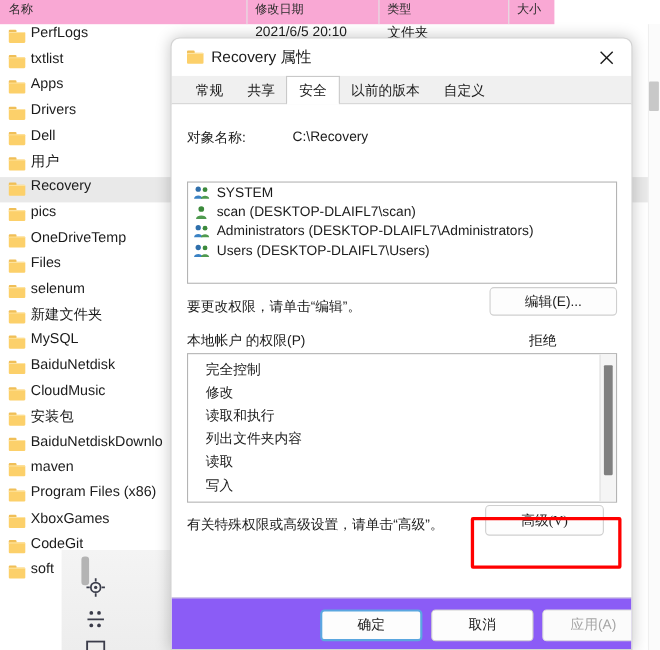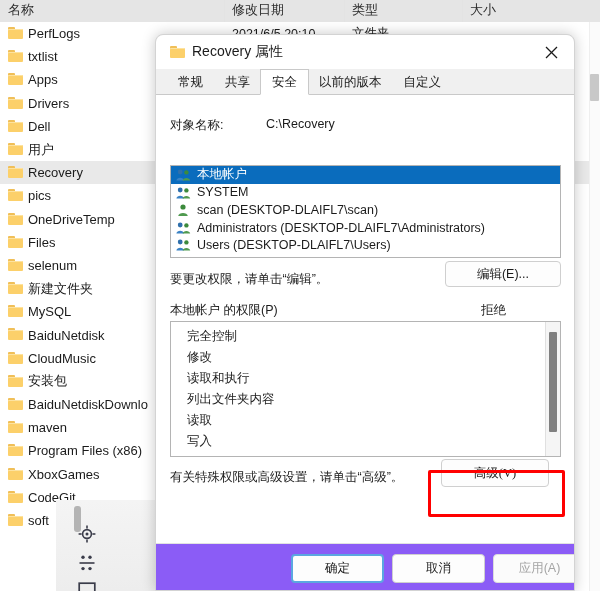"名称" .col-header { background: #e5e5e5 -> #f9a8d4; font-size: 13px -> 11px; width: 600px -> 504px }
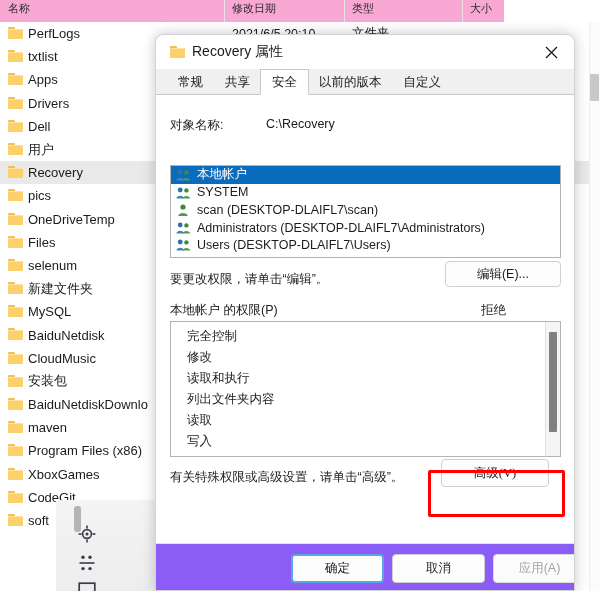"PerfLogs" .frow { align-items: center -> none }
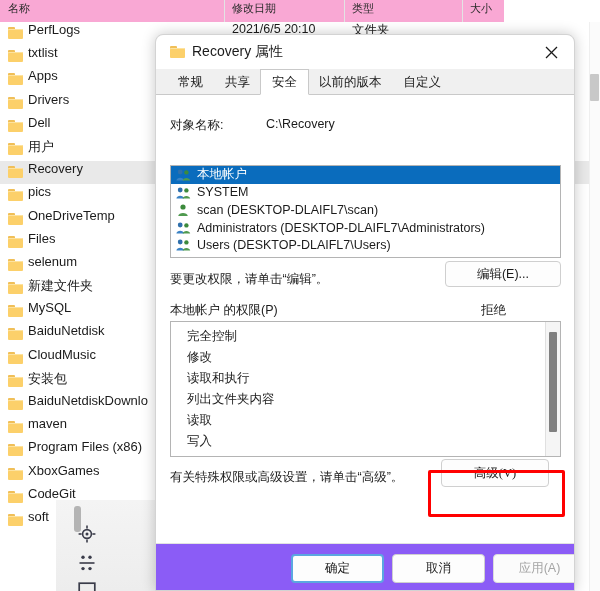"本地帐户" div.li { html: <div> <span><svg> <circle></circle> <path></path> <circle></circle> <path></path> </svg></span> <span>本地帐户</span> </div> -> none }
